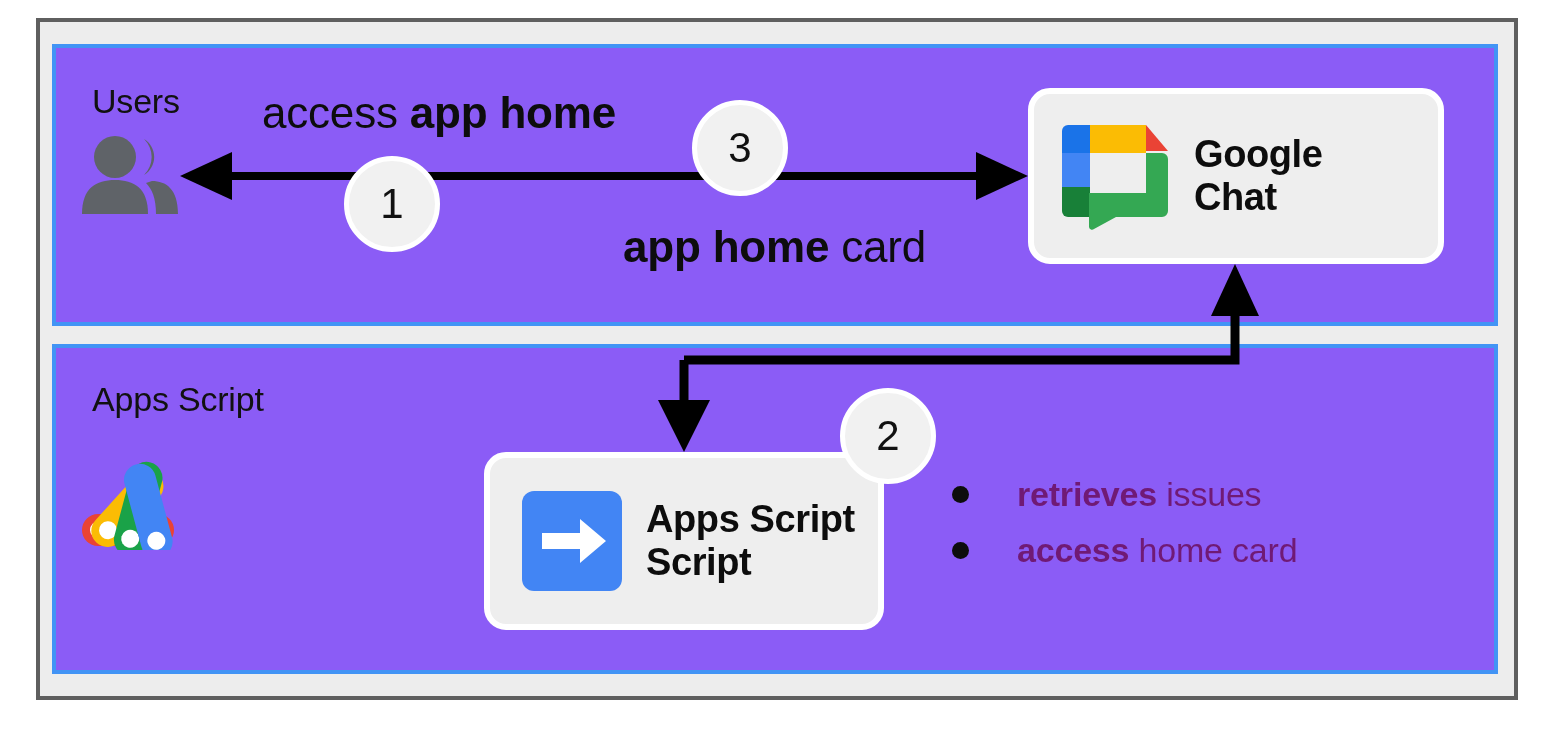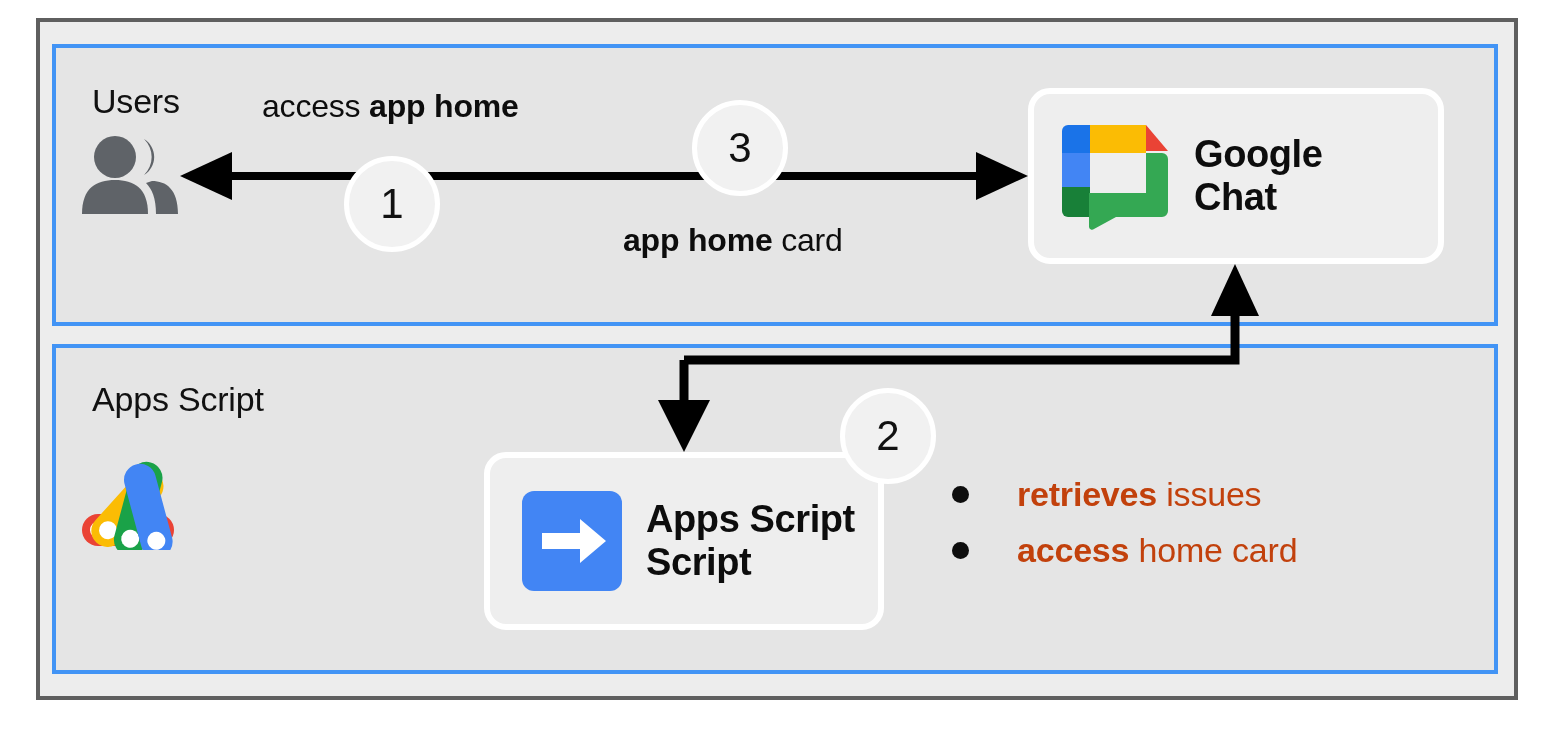"Users" .panel { background: #e5e5e5 -> #8b5cf6 }
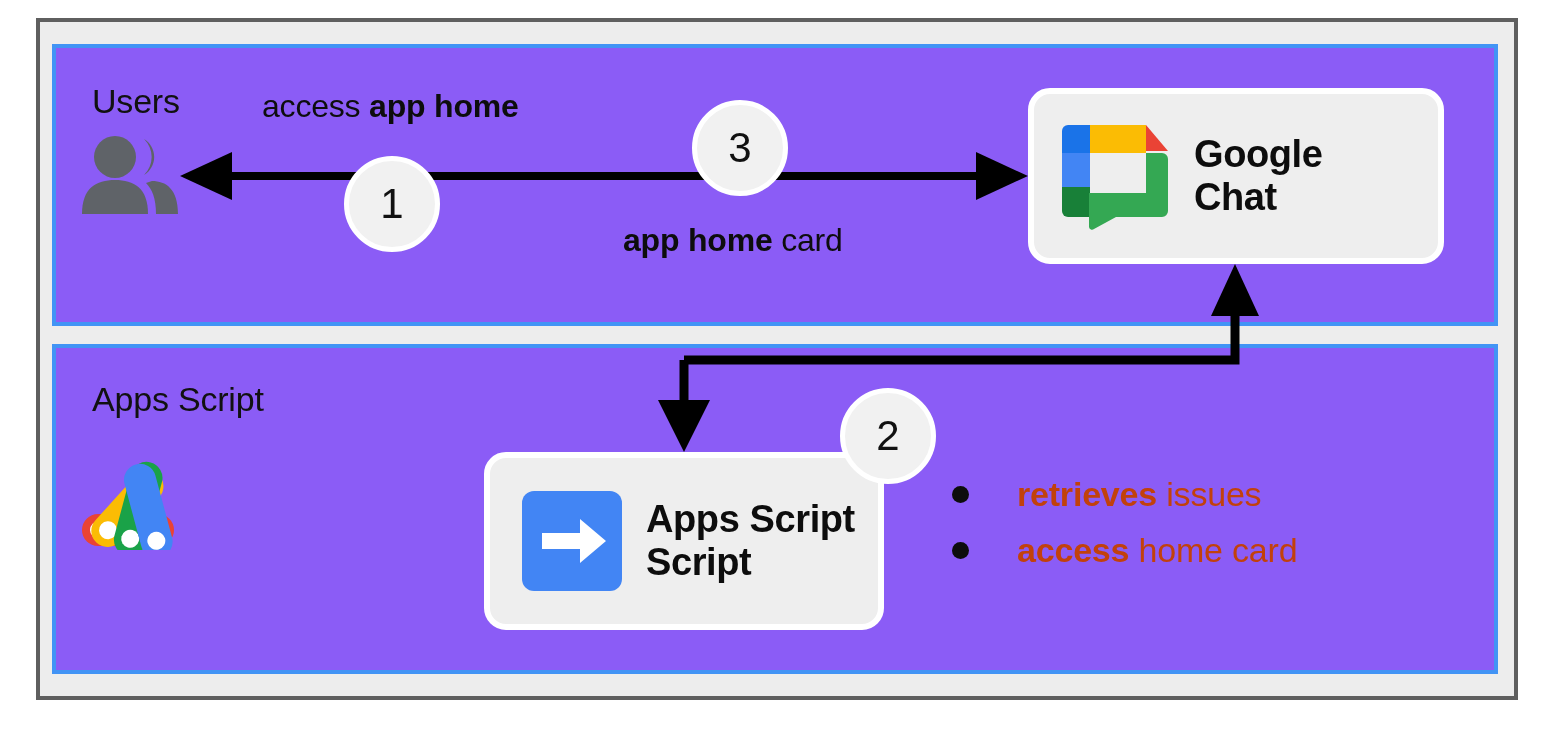"access app home" .flow-label { font-size: 32px -> 44px }
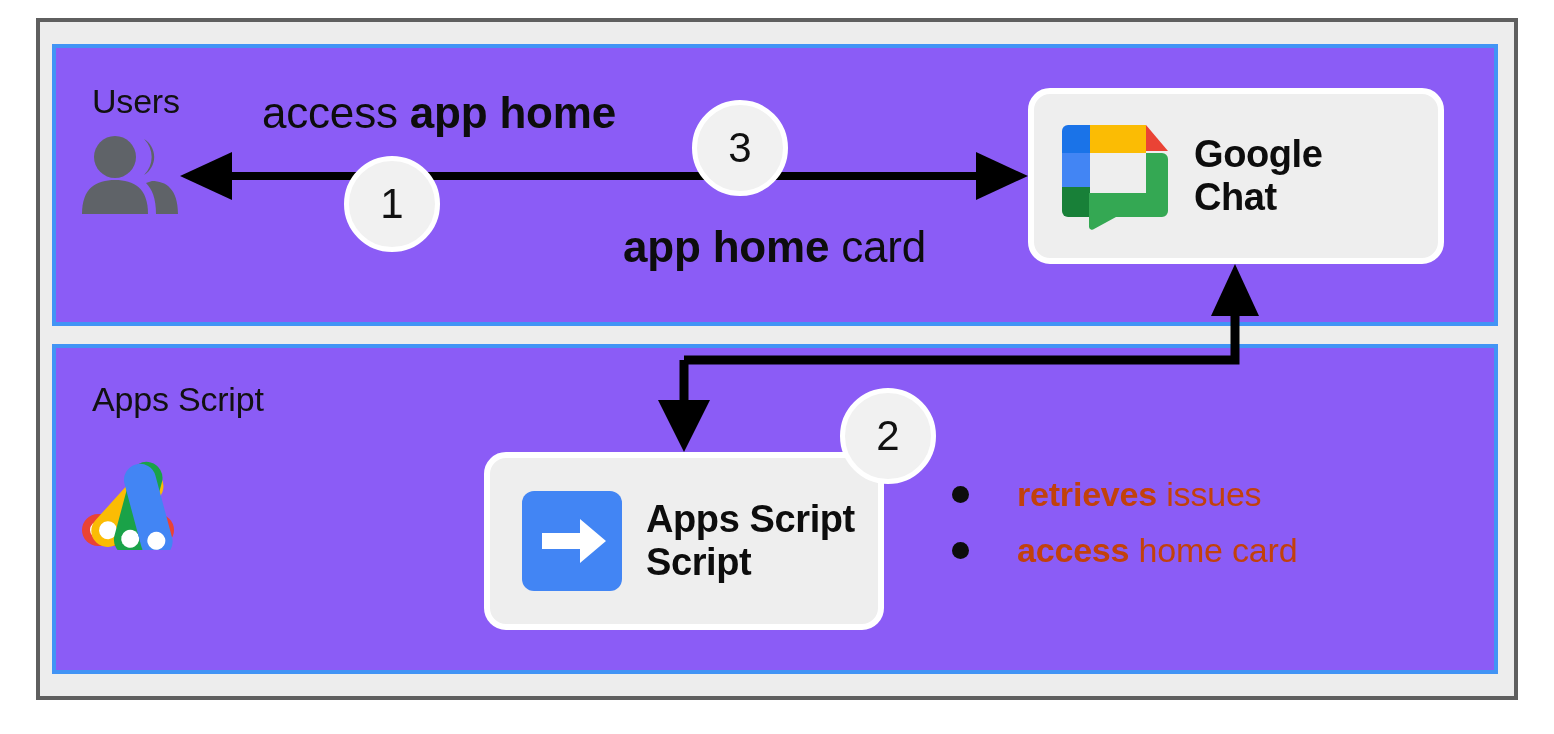"retrieves issues" .bullets li { color: #c2410c -> #701a75 }
